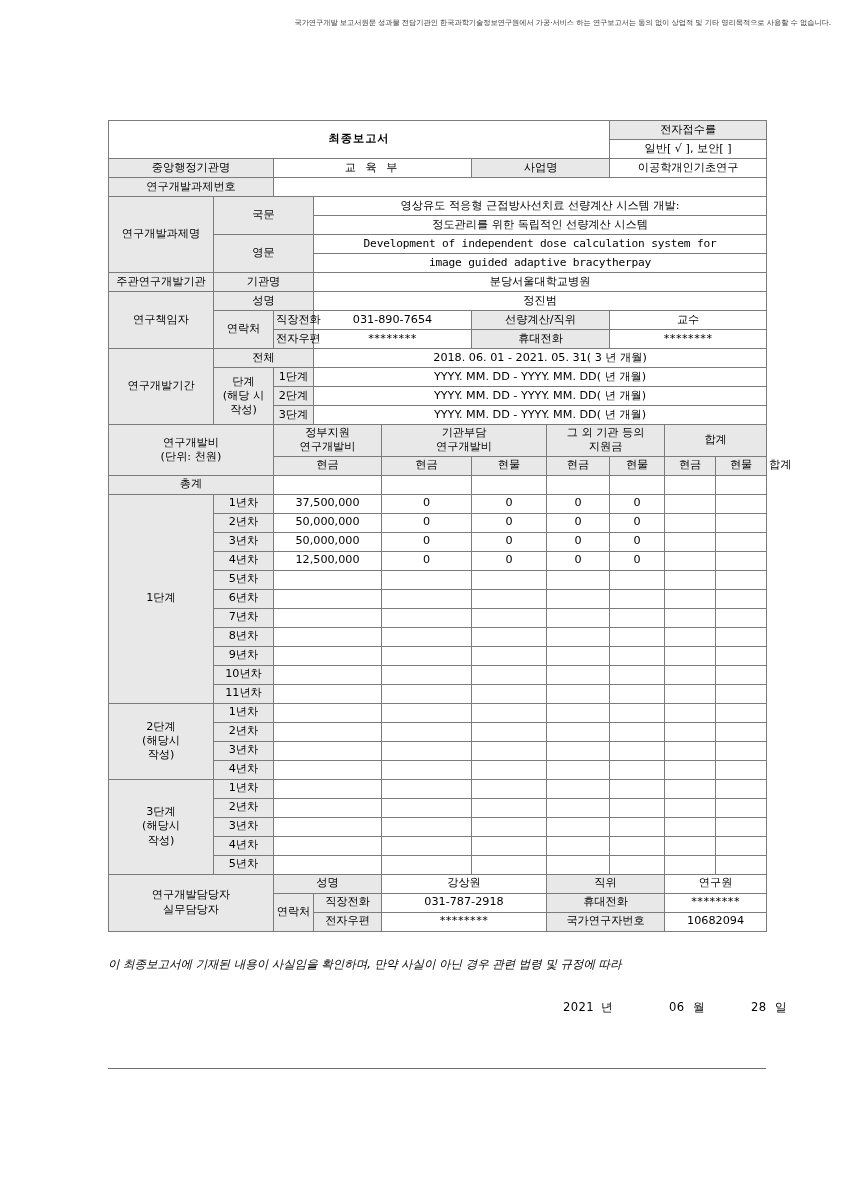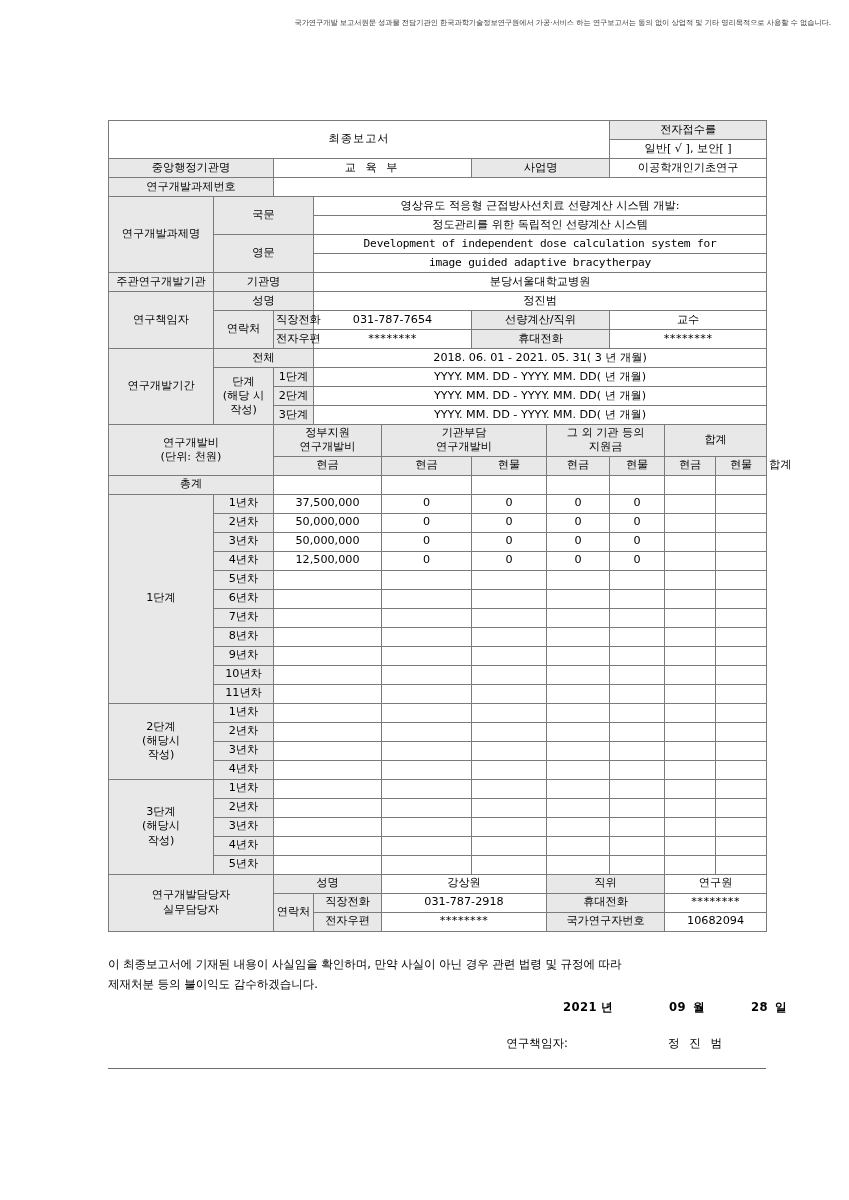"최종보고서" .title-cell { font-weight: normal -> bold }
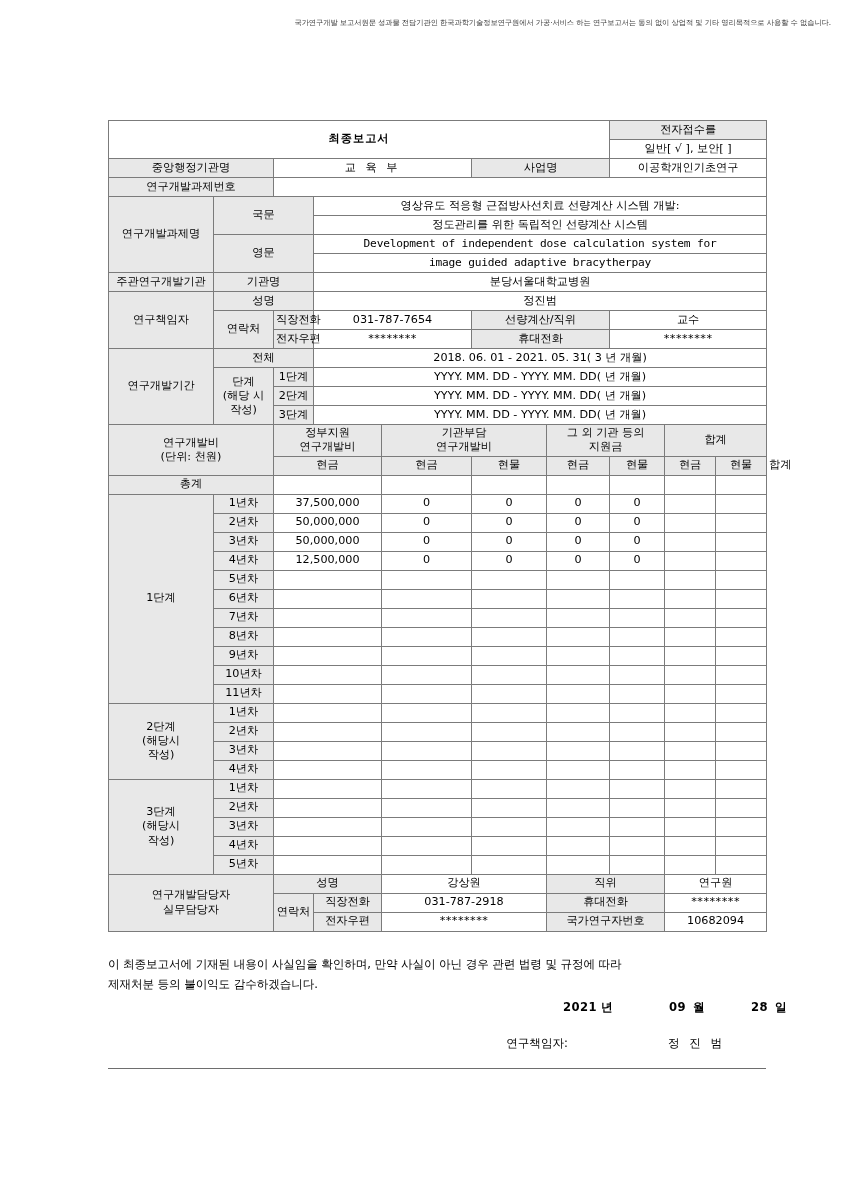"031-787-7654" td.num { text: 031-787-7654 -> 031-890-7654 }
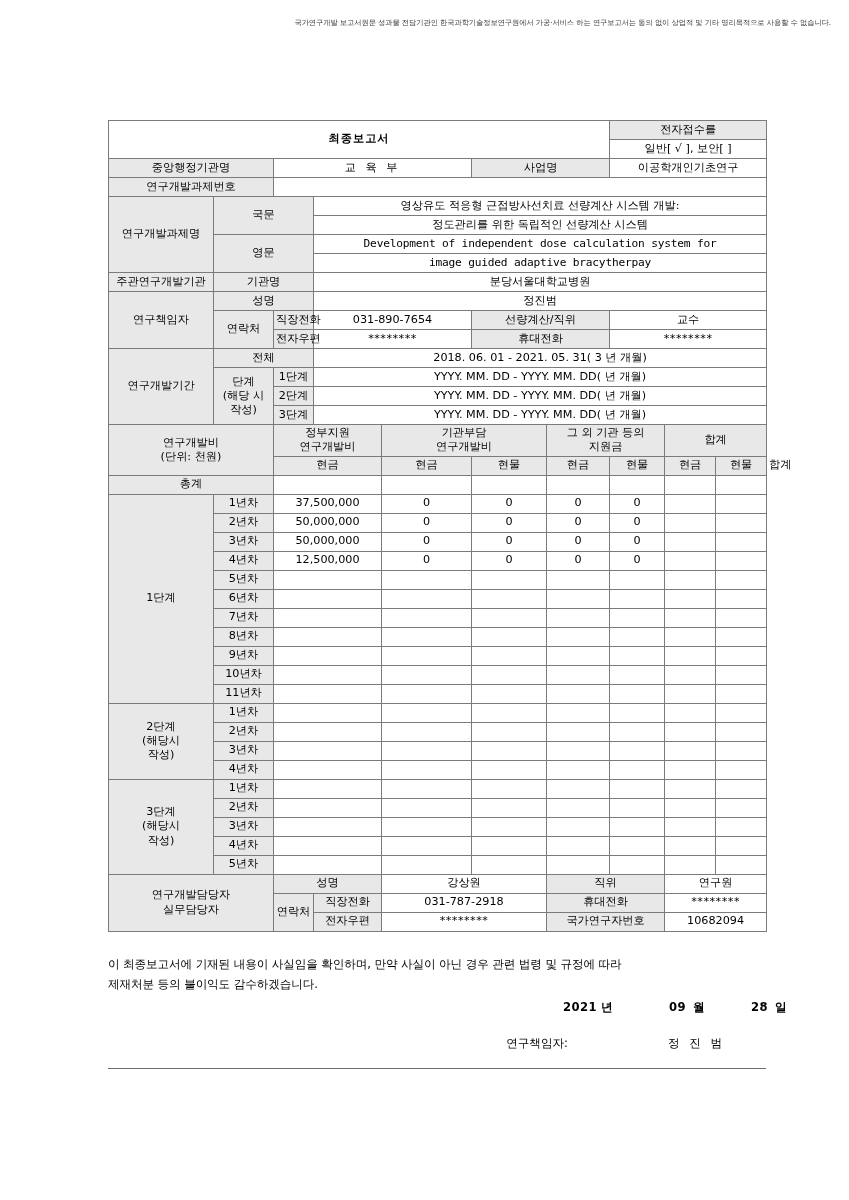"이 최종보고서에 기재된 내용이 사실임을" .declaration { font-style: none -> italic }
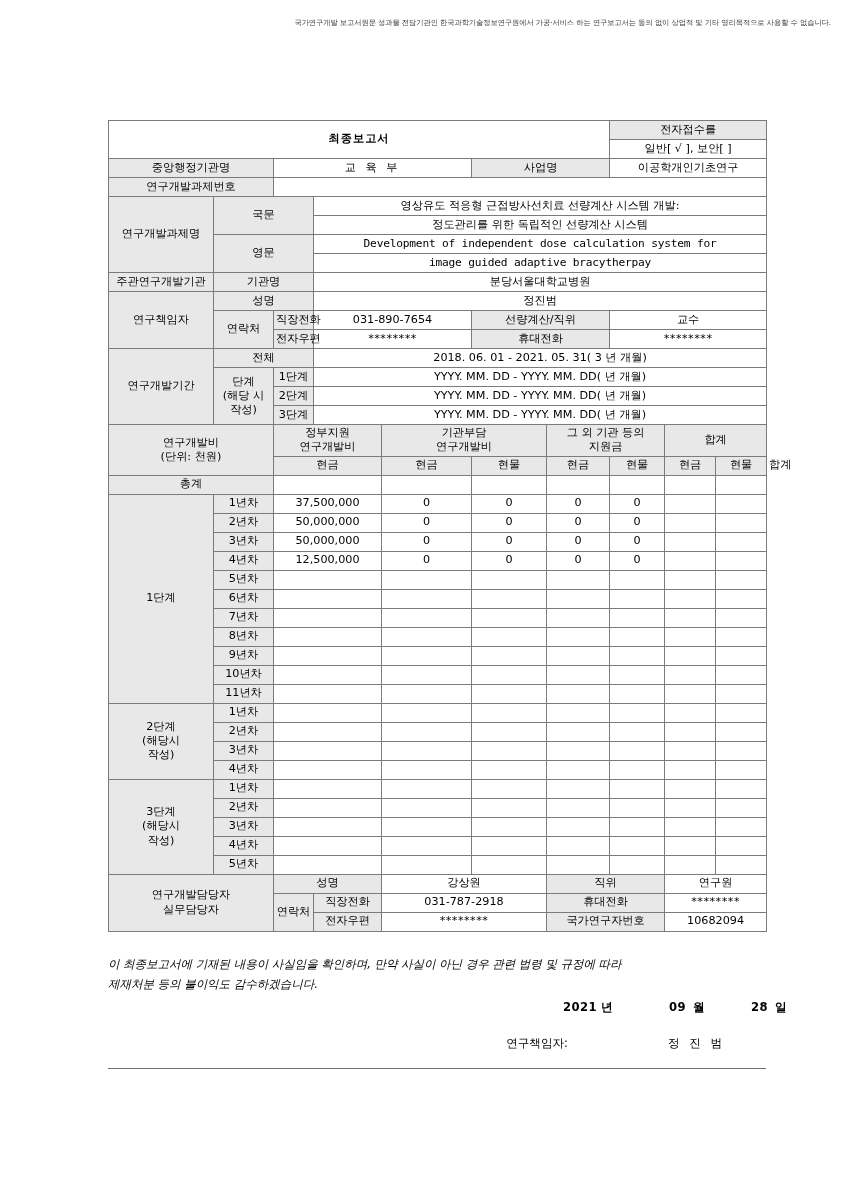"제재처분 등의 불이익도 감수하겠습니다." div { html: <div>제재처분 등의 불이익도 감수하겠습니다.</div> -> none }
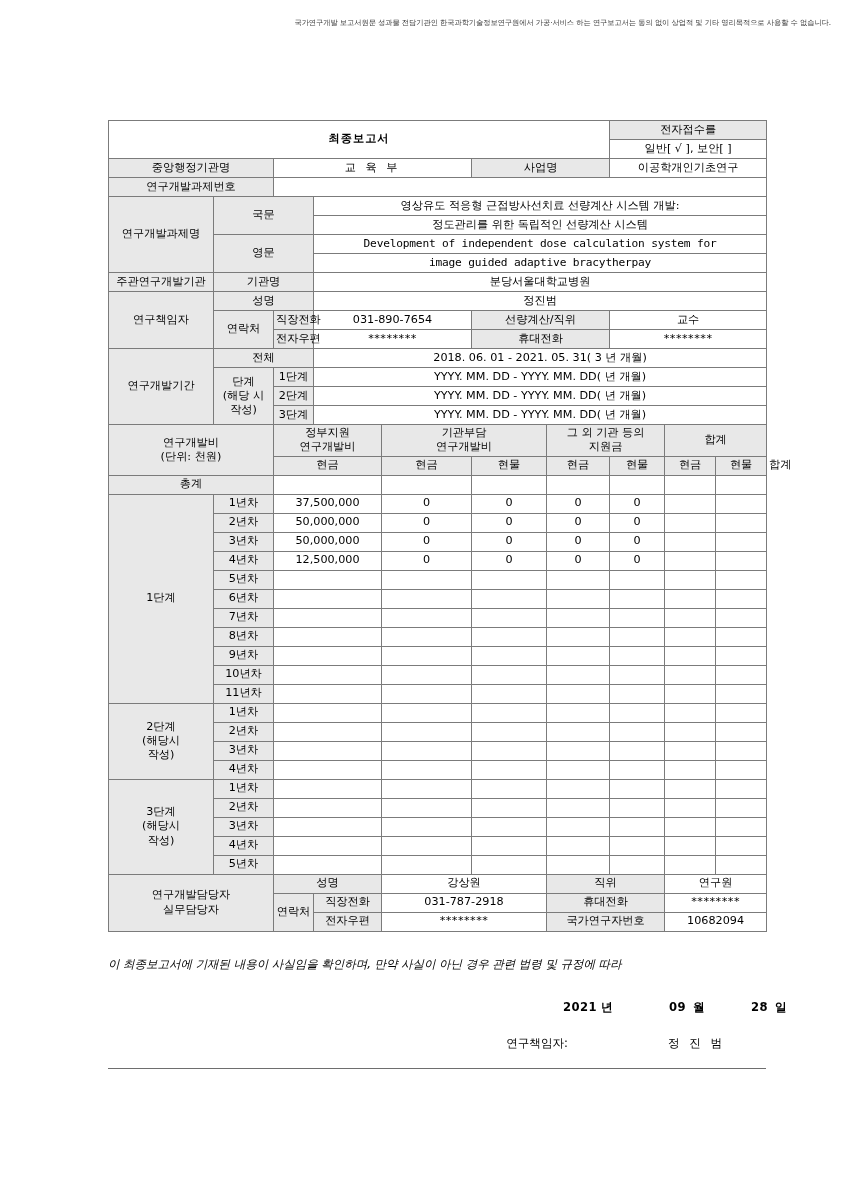"2021" .date-line .dpos { font-weight: bold -> none }
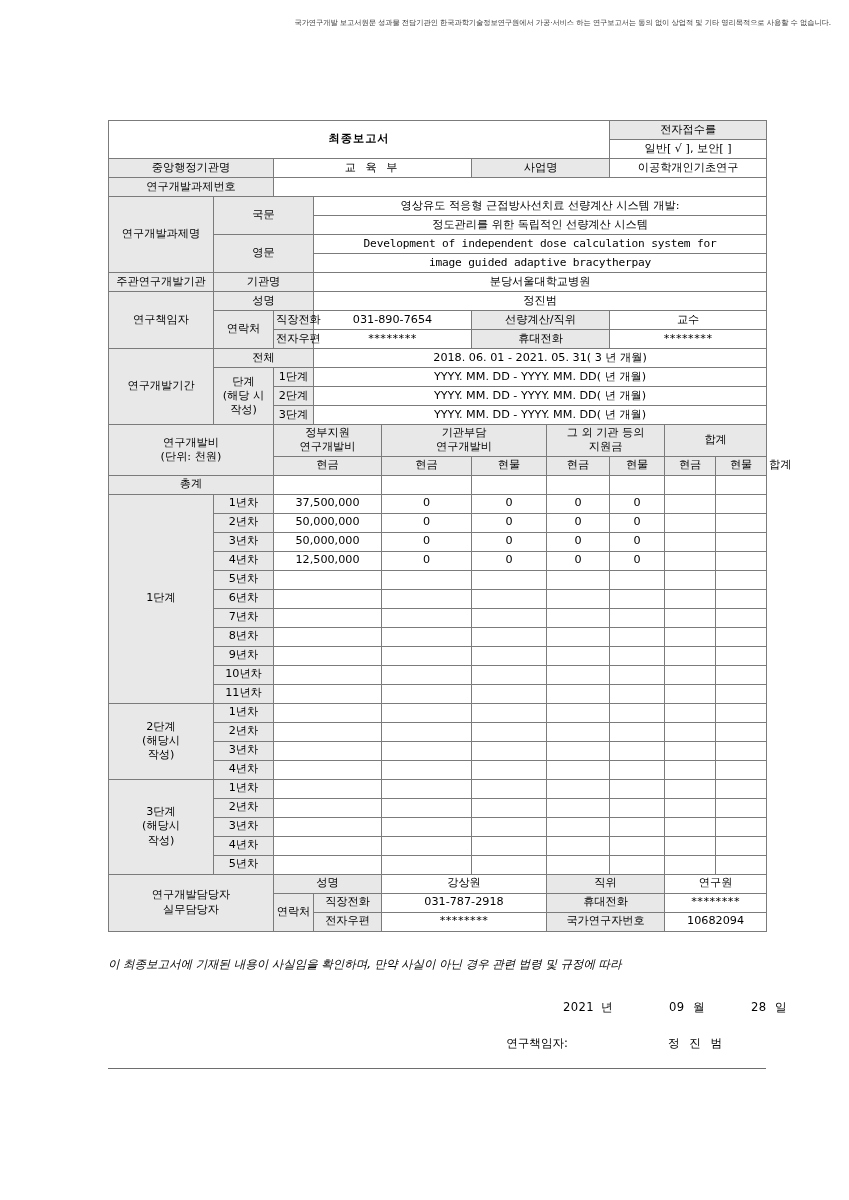"09" span.dpos { text: 09 -> 06 }
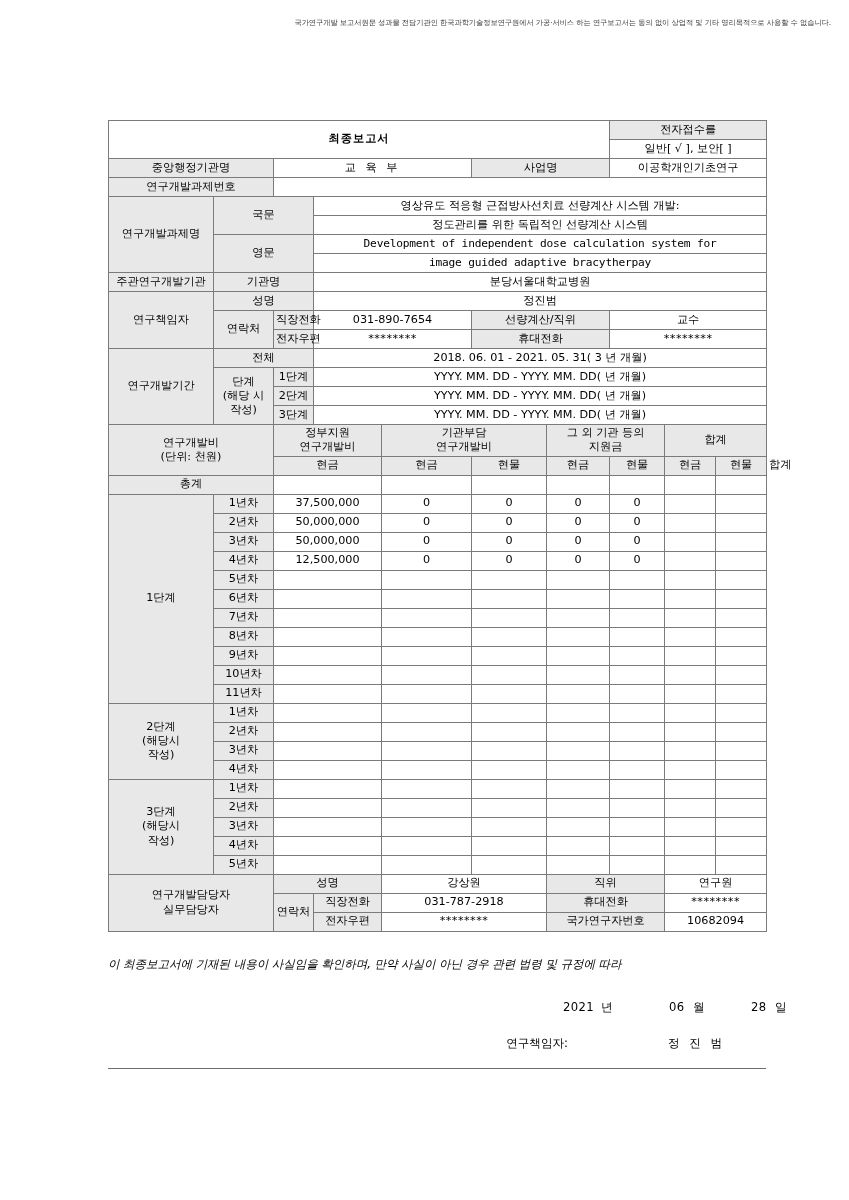"연구책임자:" div.sign-row { html: <div> <span>연구책임자:</span> <span>정 진 범</span> </div> -> none }
